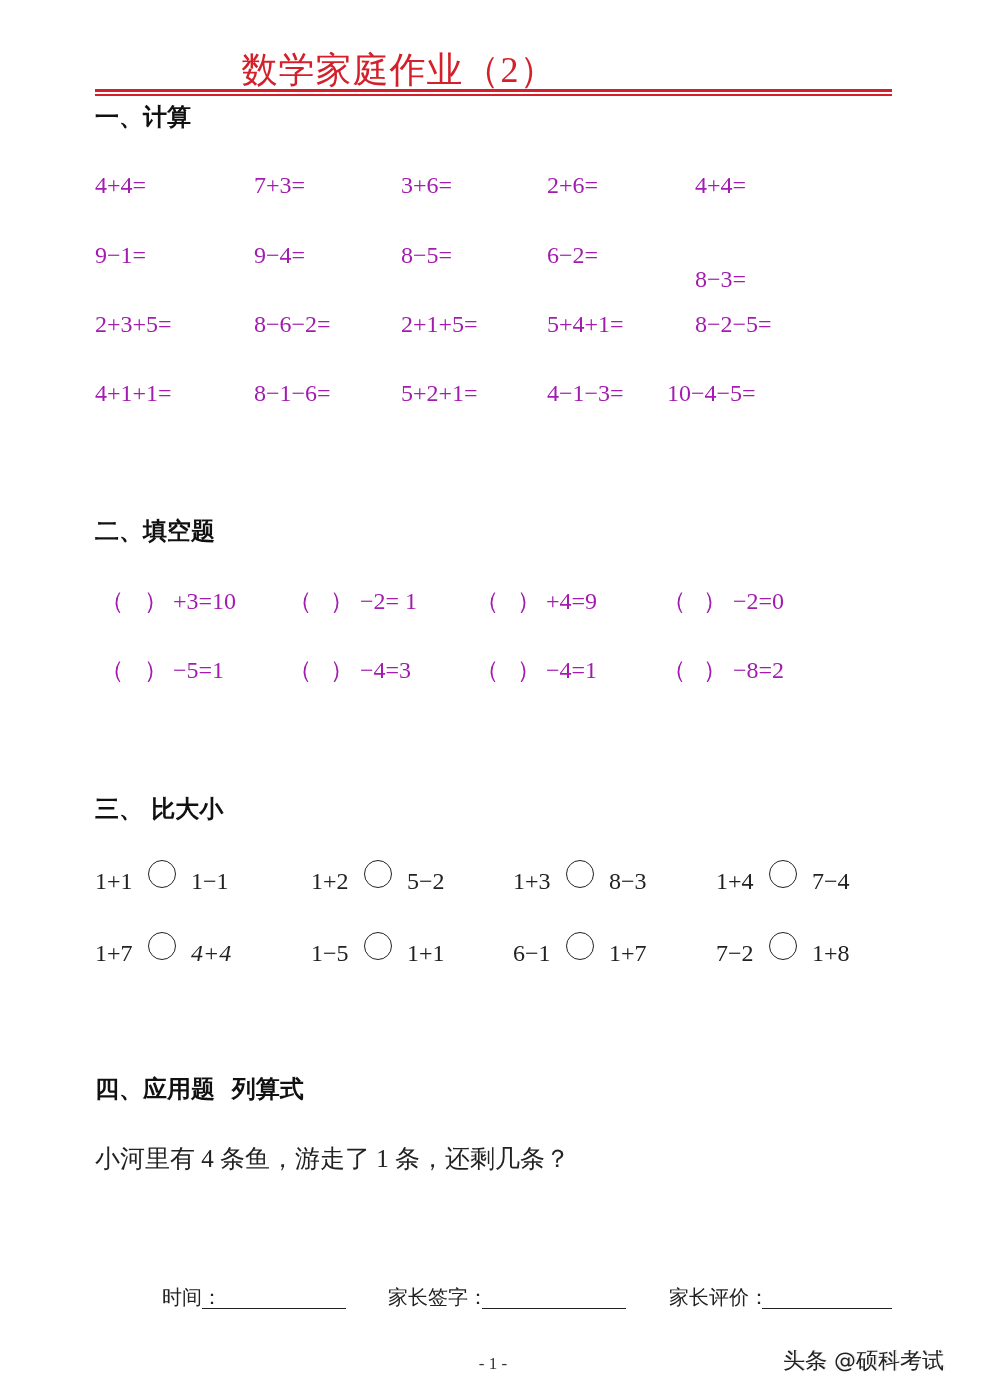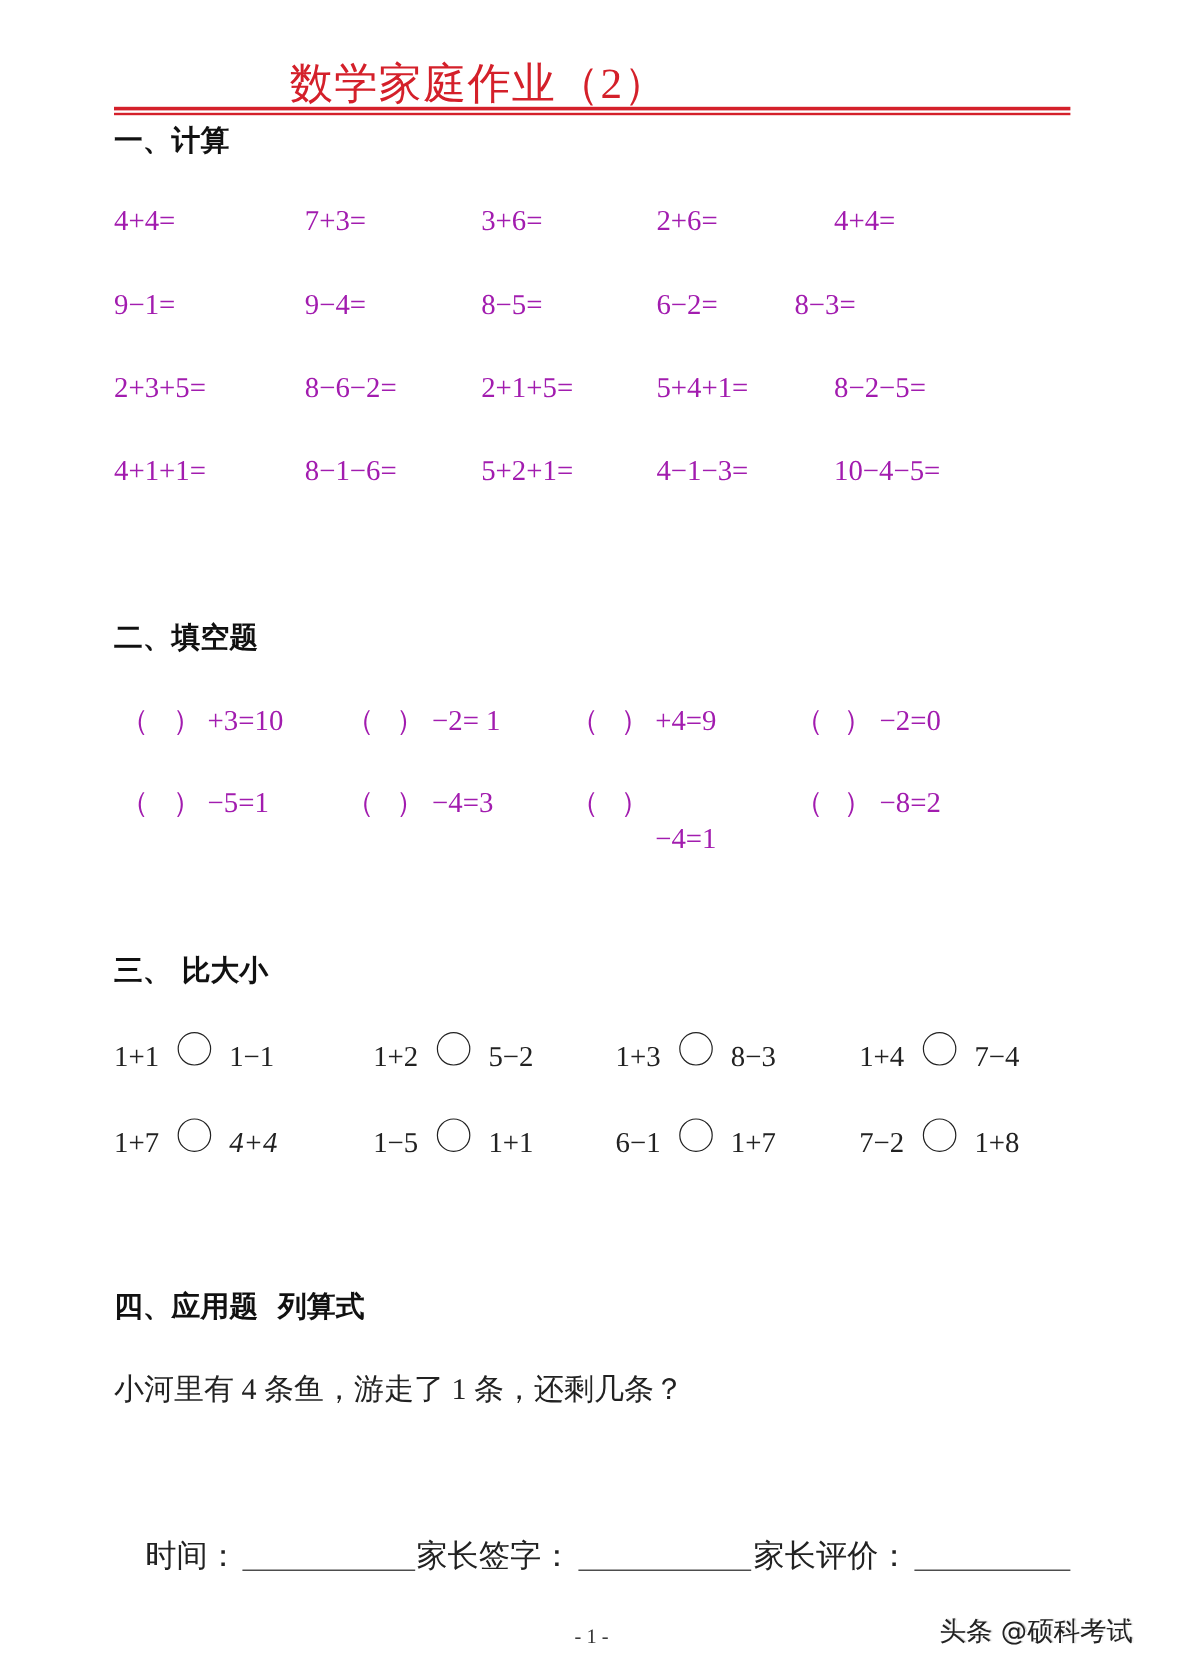"8−3=" span.cell { left: 662px -> 695px; margin-top: none -> 24px }
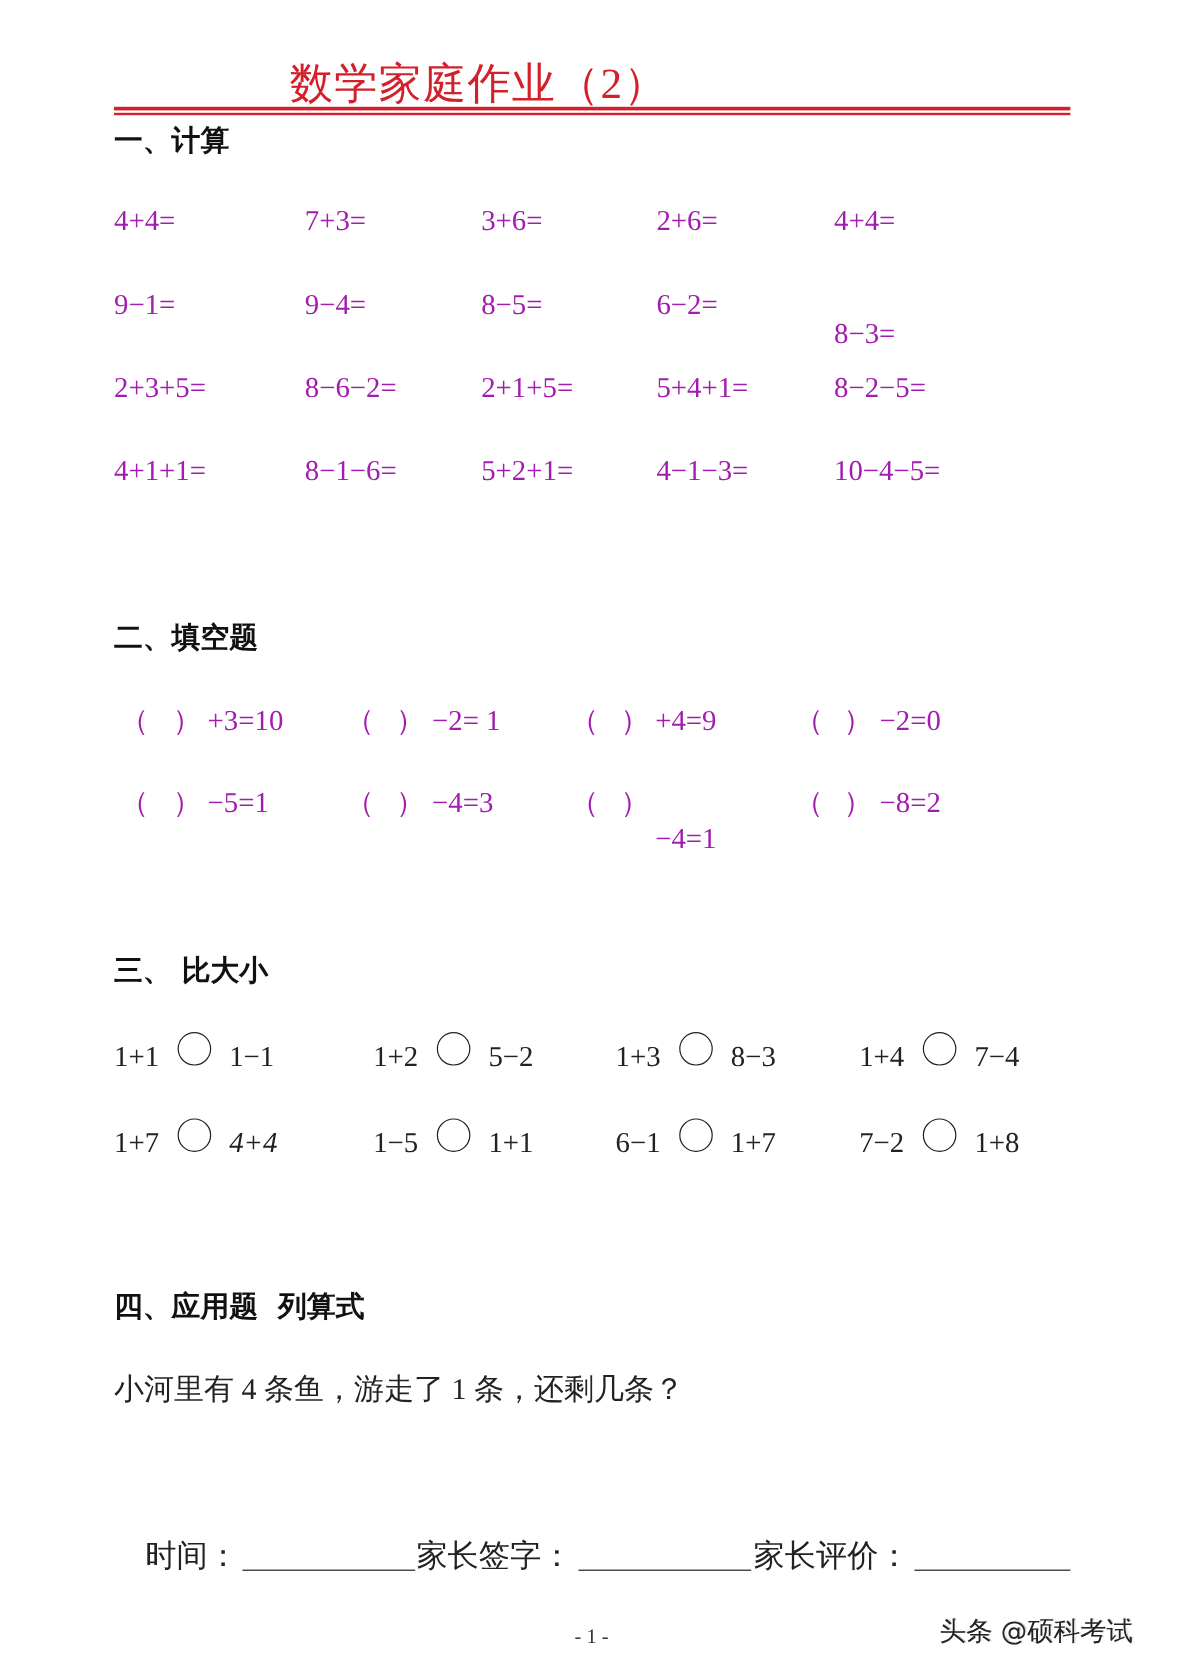"10−4−5=" span.cell { left: 695px -> 667px }
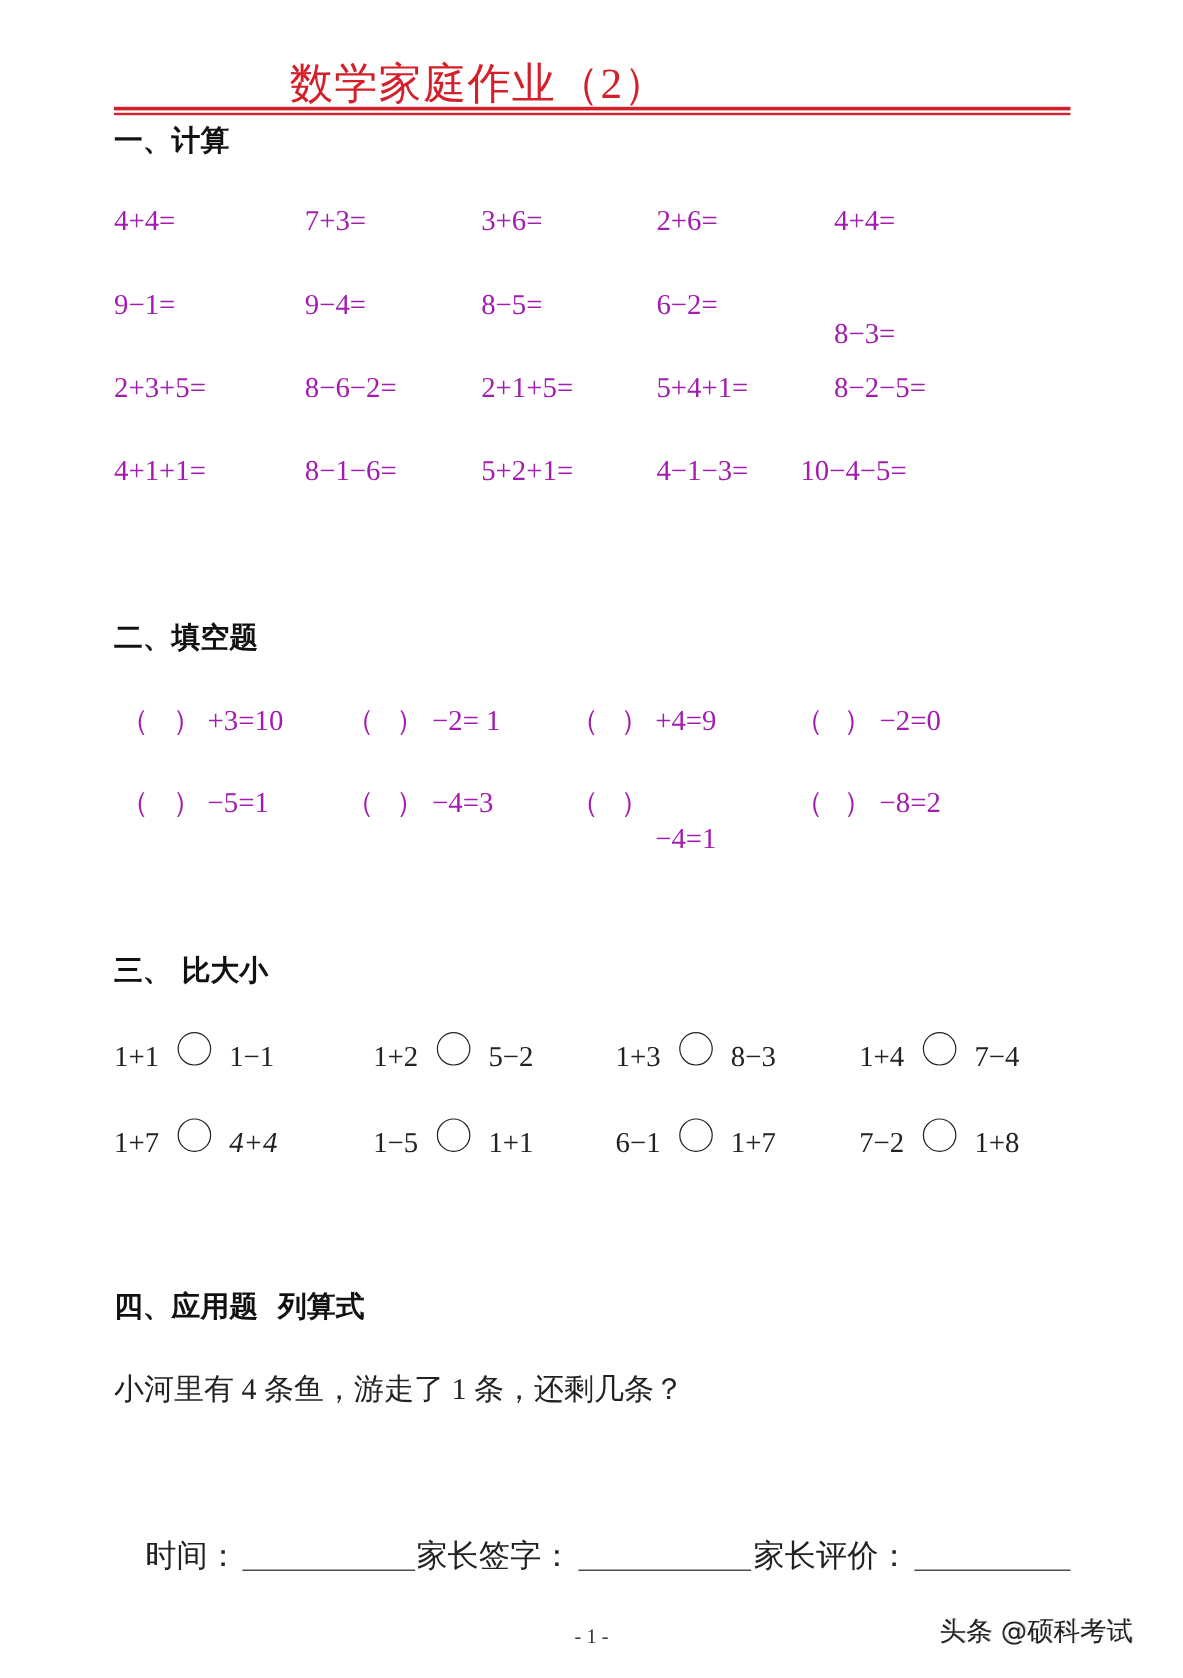"−4=1" span.cell { margin-top: 30px -> none }
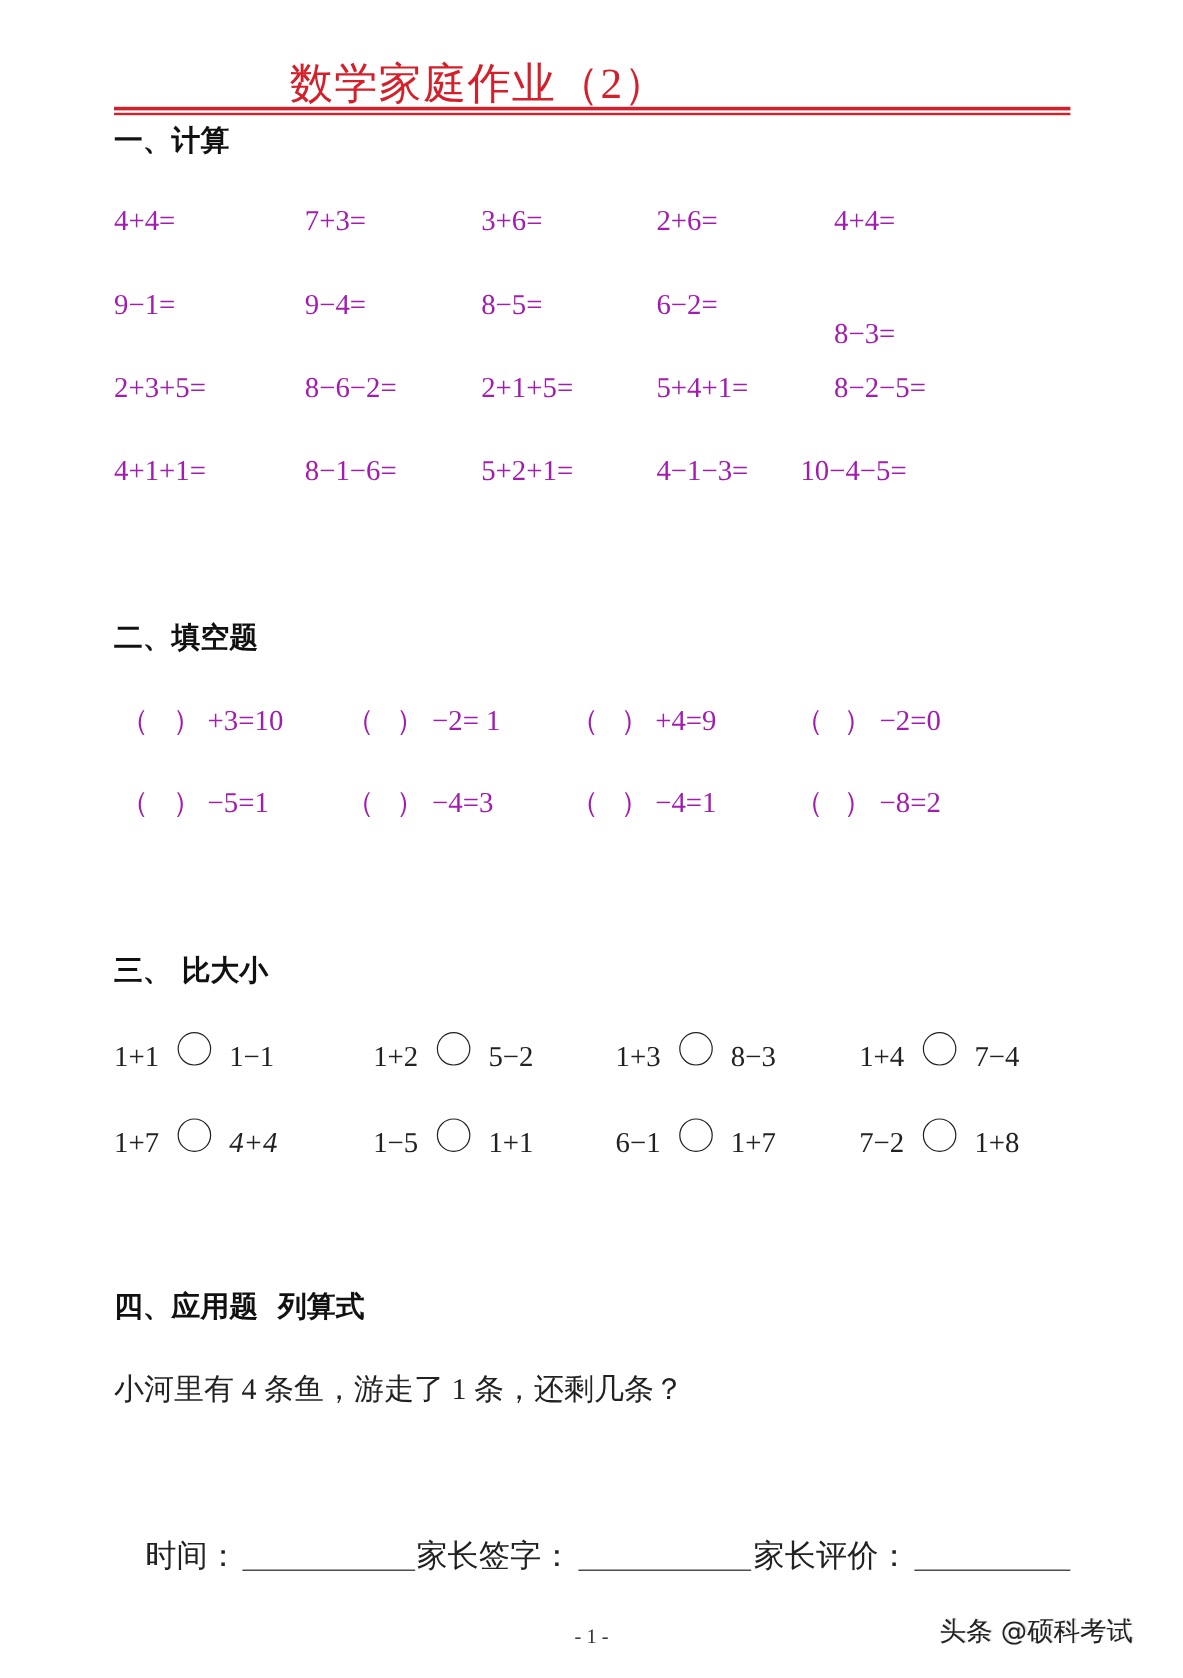"时间：" .footer-label { font-size: 26px -> 20px; margin-left: none -> 41px }
